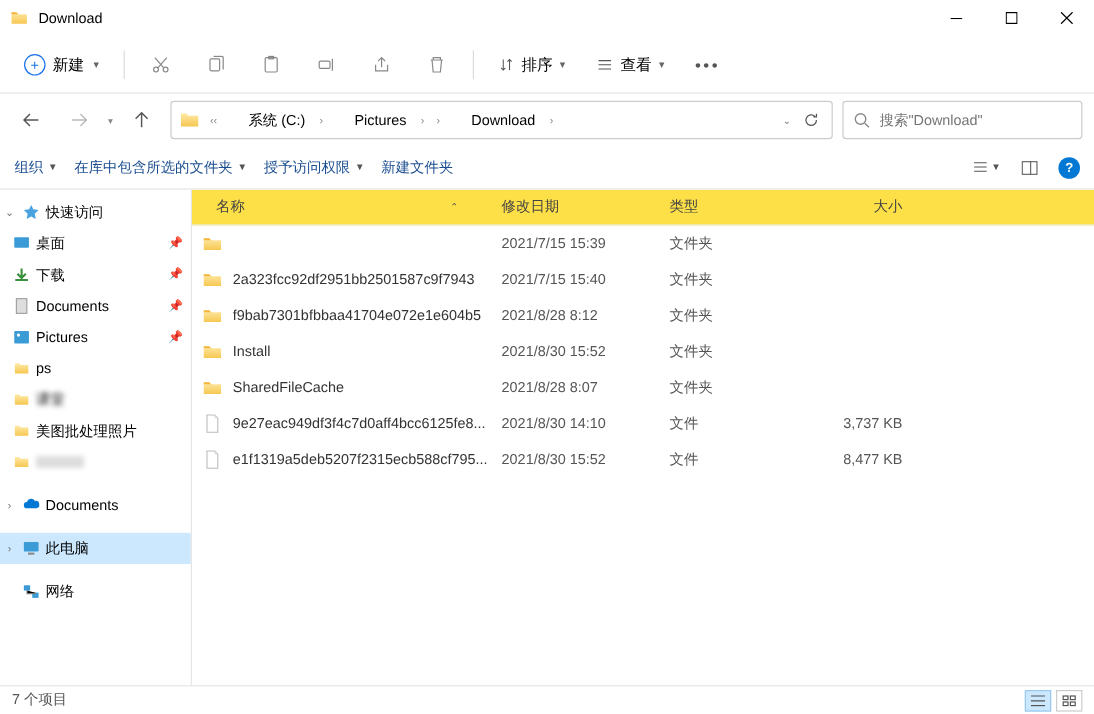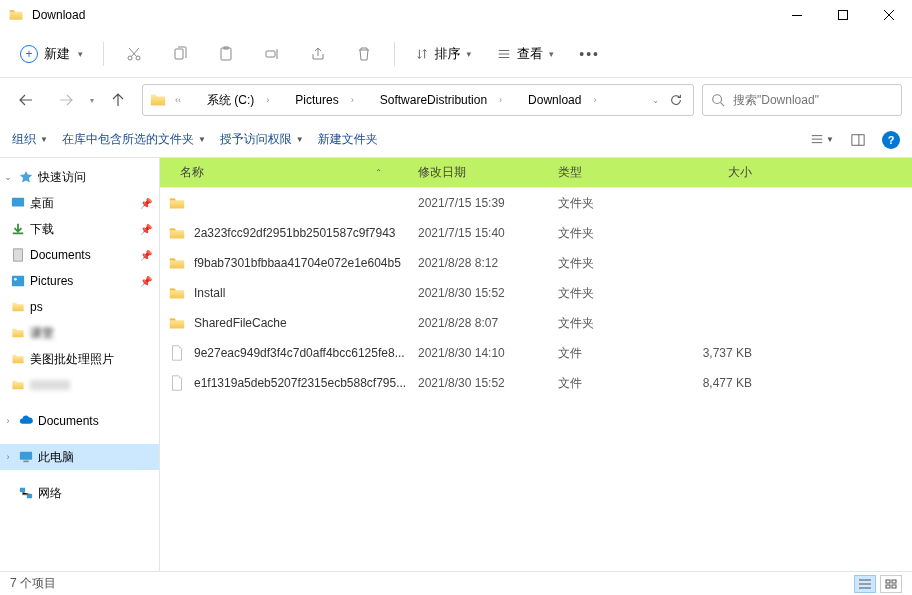"SoftwareDistribution" span.crumb { html: <span>SoftwareDistribution</span> -> none }
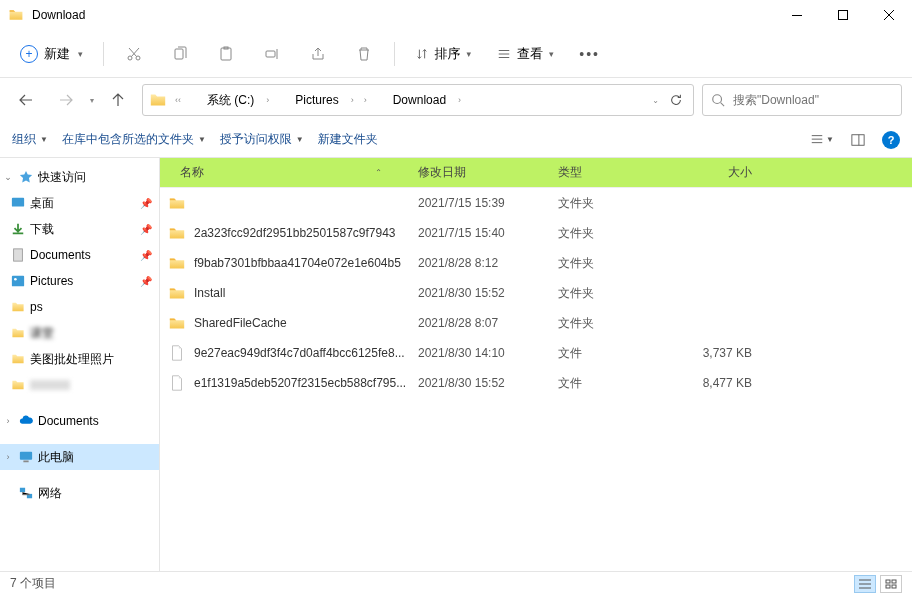"名称" .columns { background: #bef264 -> #fde047 }
